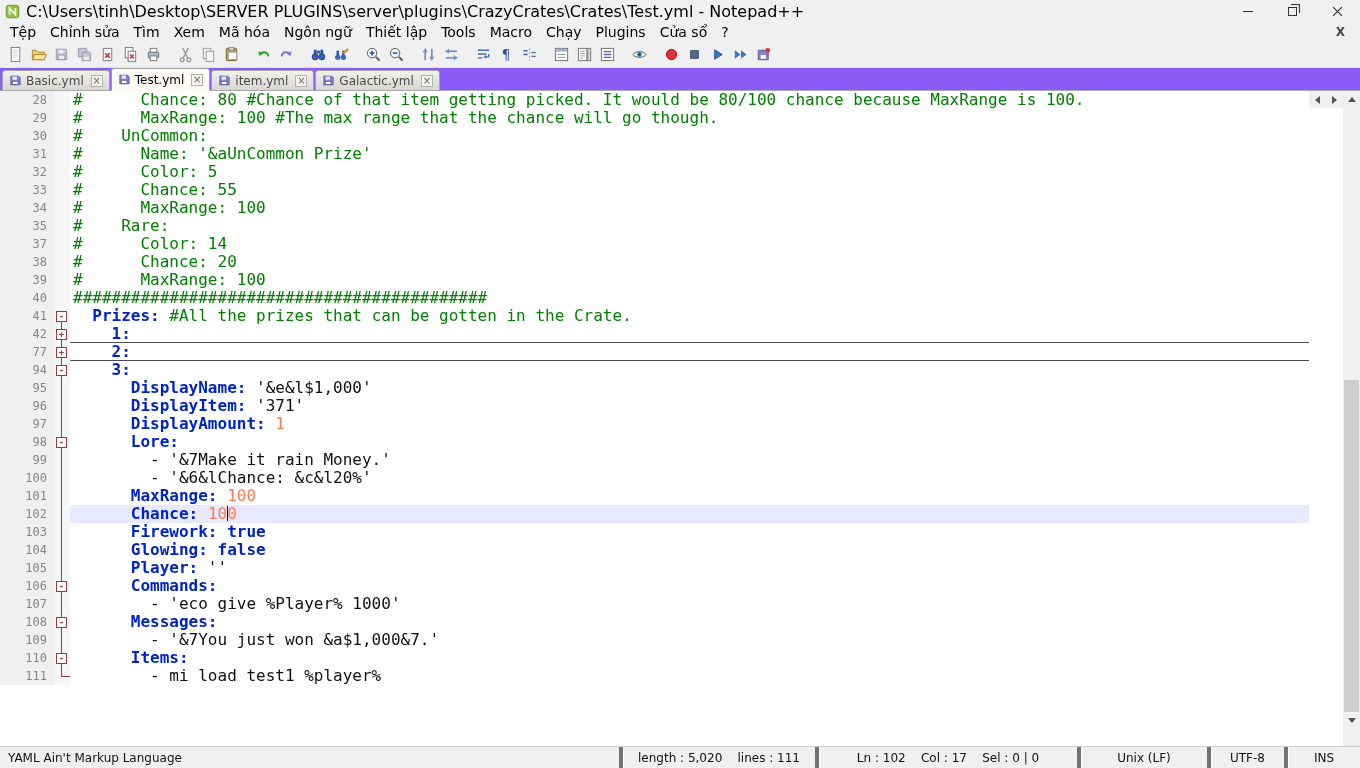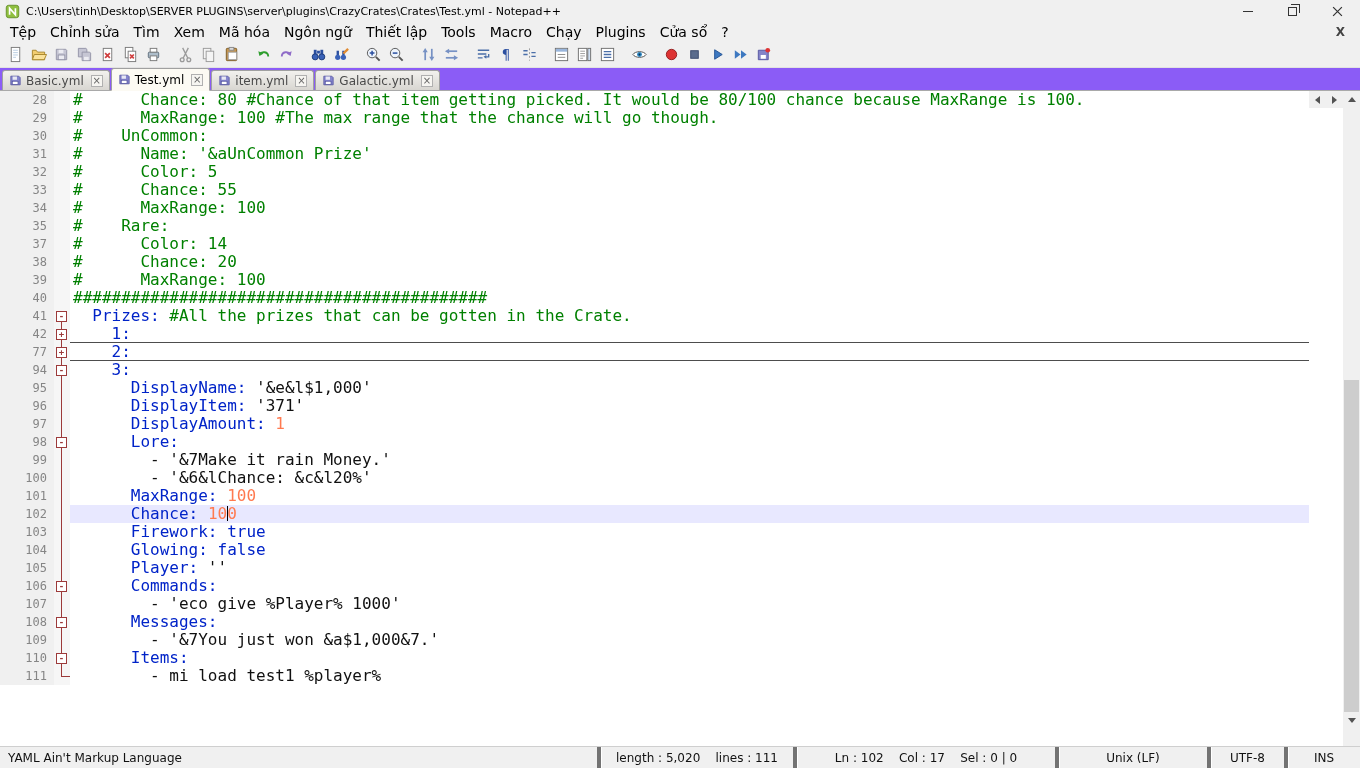"C:\Users\tinh\Desktop\SERVER" .title-text { font-size: 11px -> 16px }
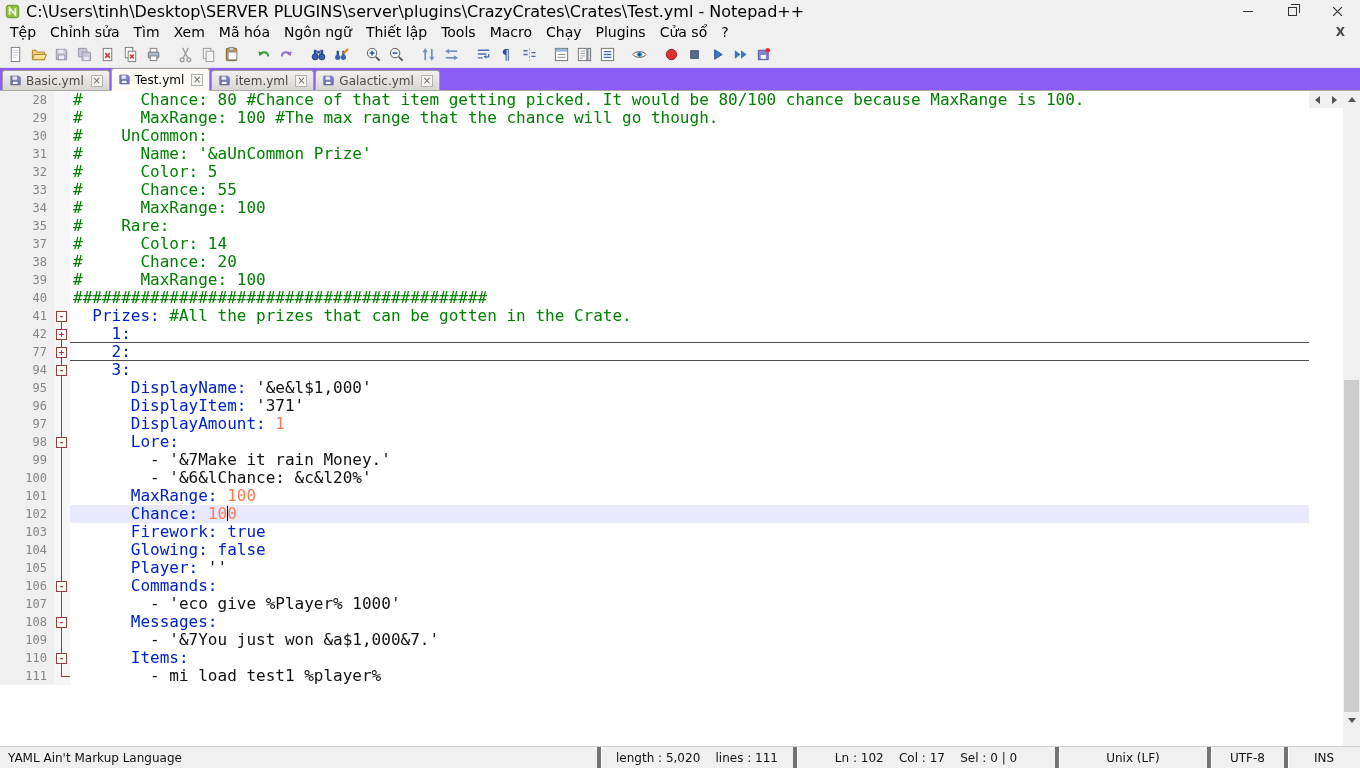"Prizes:" .code .k { font-weight: normal -> bold }
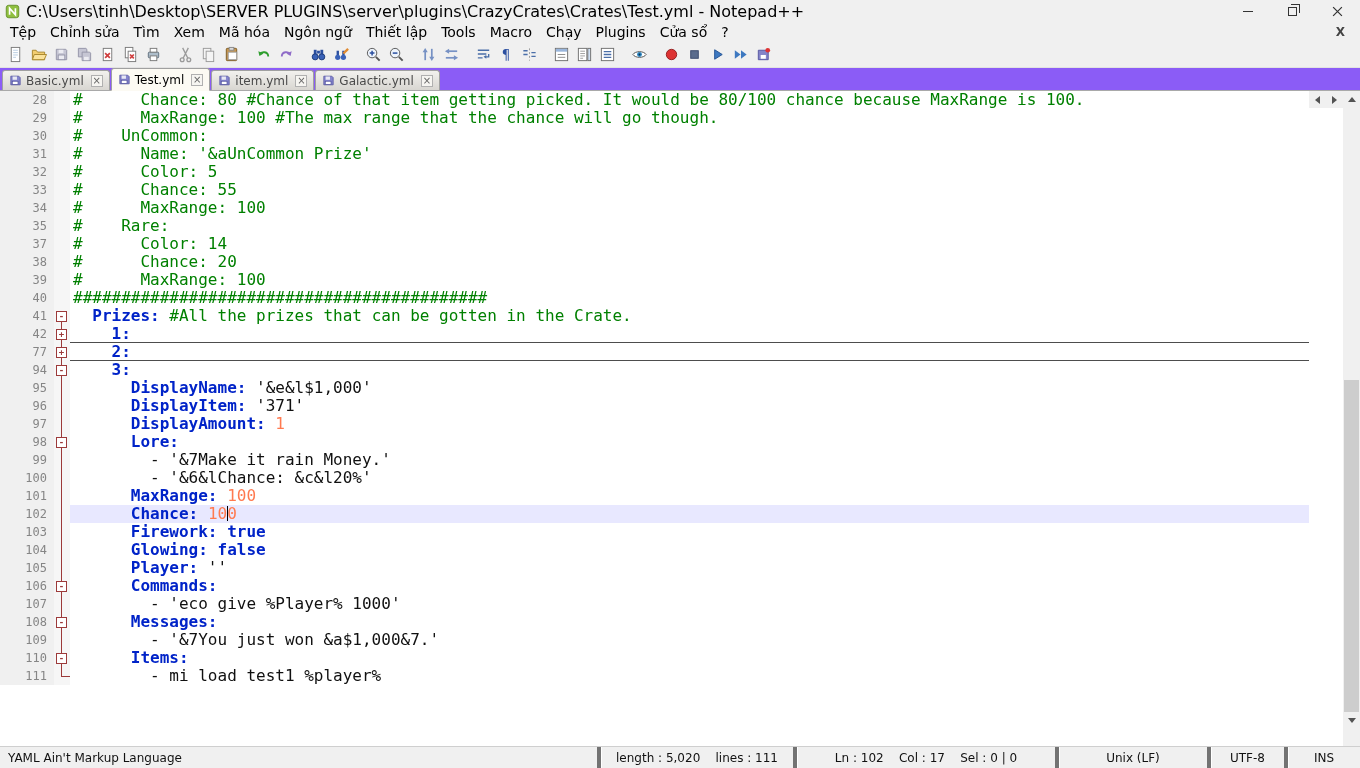"Unix (LF)" .sb-eol { width: 152px -> 130px }
